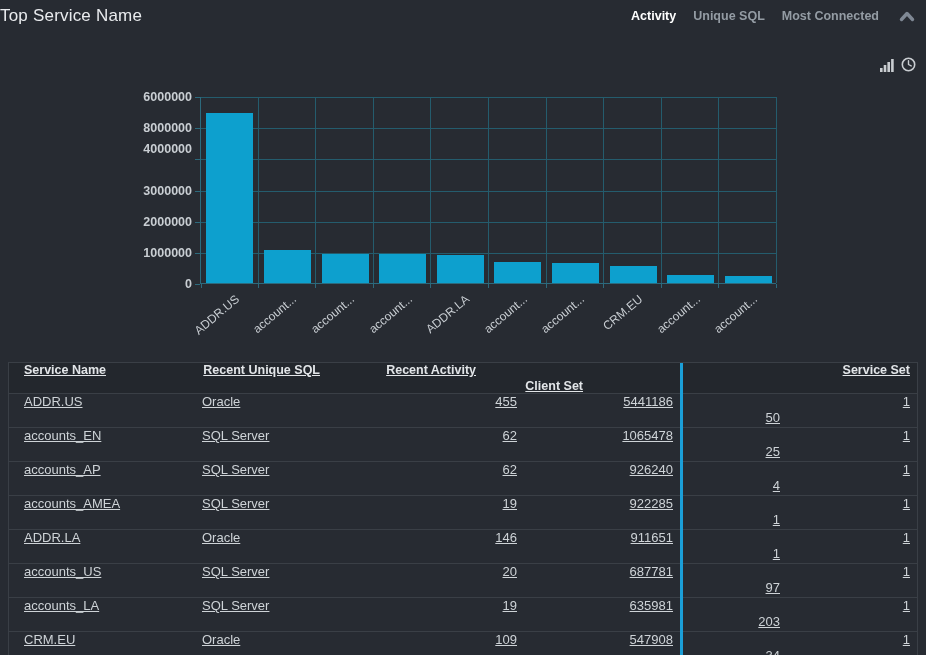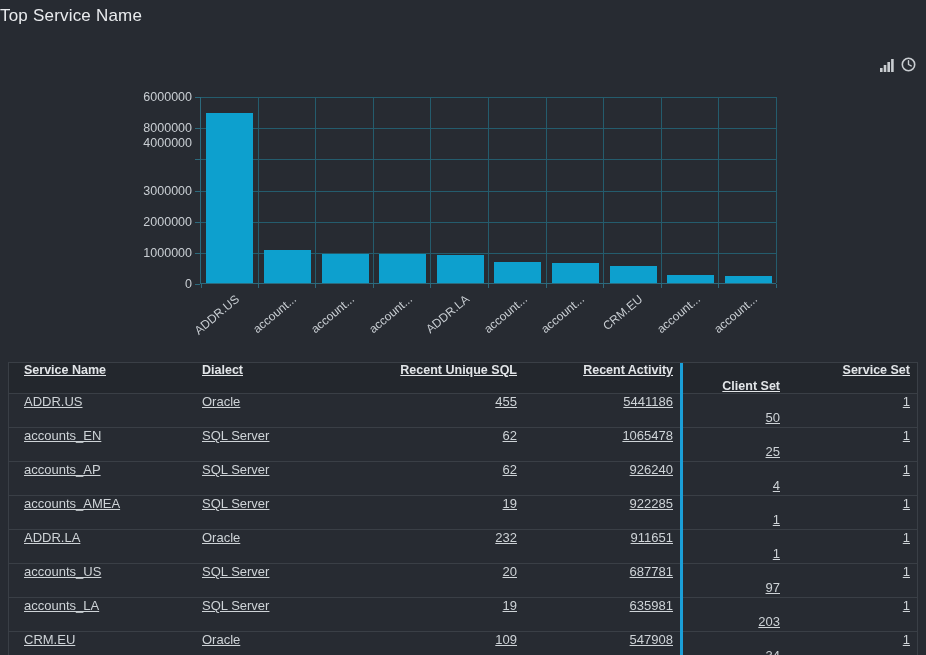"Activity" div.tabs { html: none -> <div> <span>Activity</span> <span>Unique SQL</span> <span>Most Connected</span> <span> <svg> <path></path> </svg> </span> </div> }
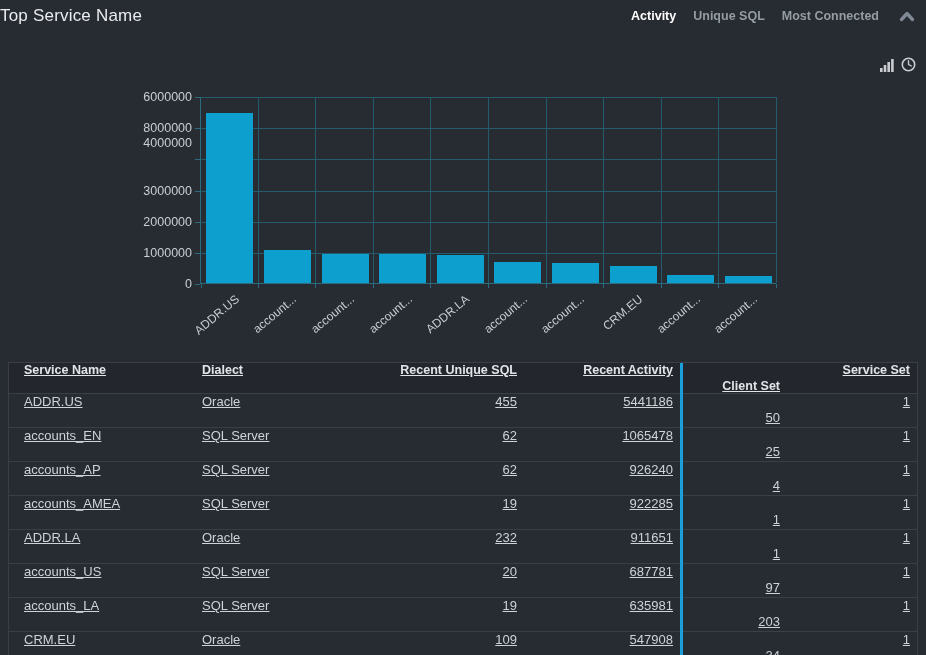"6000000" .ylab { font-weight: 400 -> 700 }
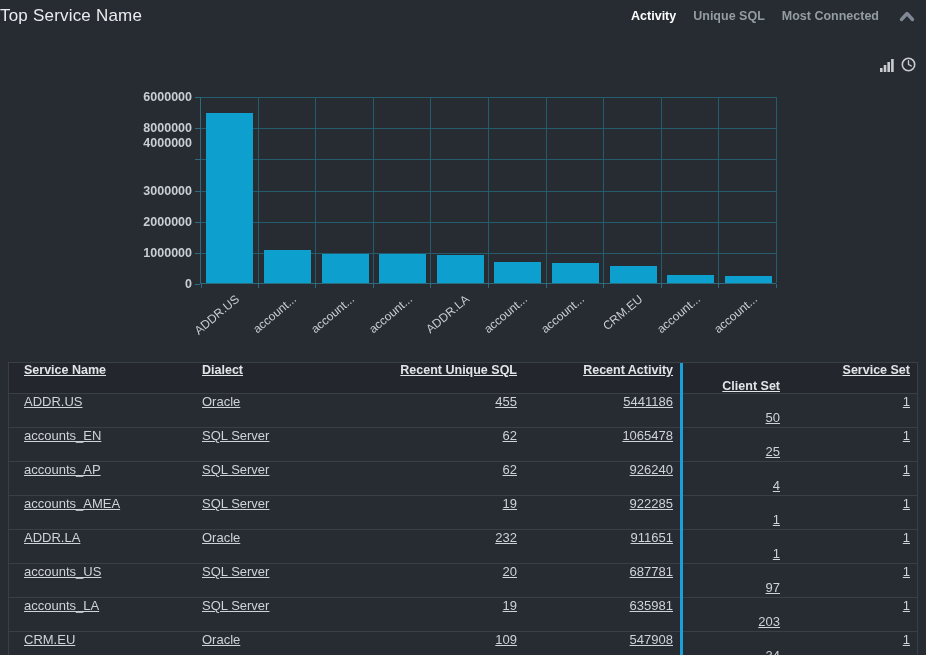"4000000" div.ylab { top: 143px -> 149px }
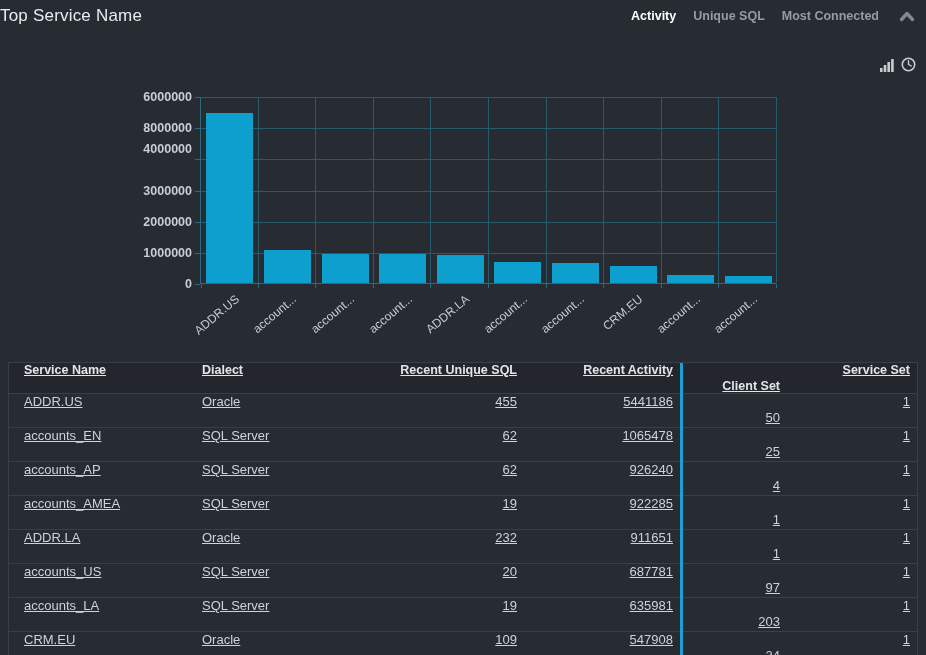"Dialect" div.tcell { html: <div>Dialect</div> -> none }
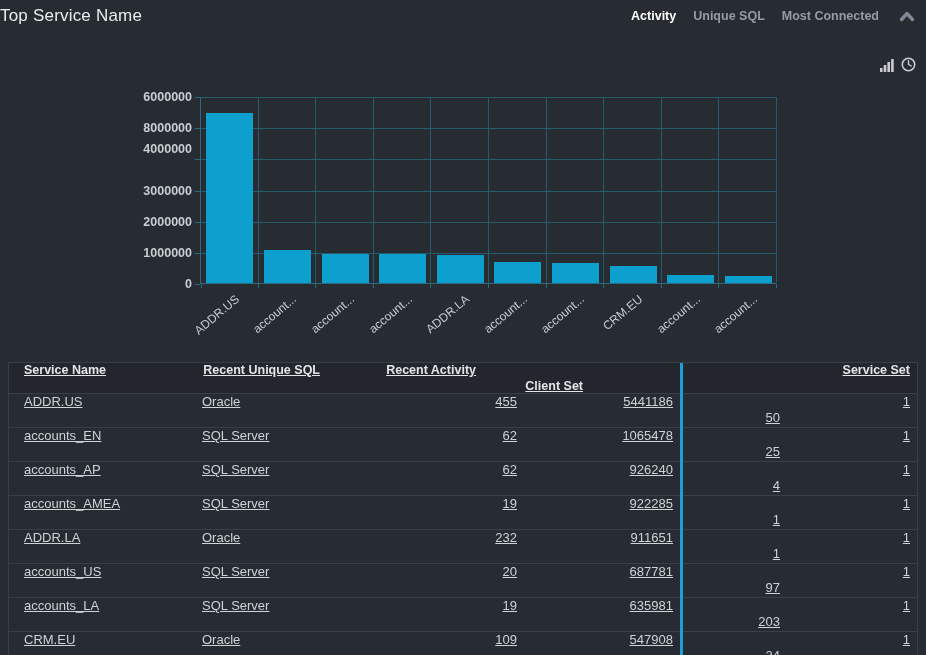"232" div.tcell { text: 232 -> 146 }
